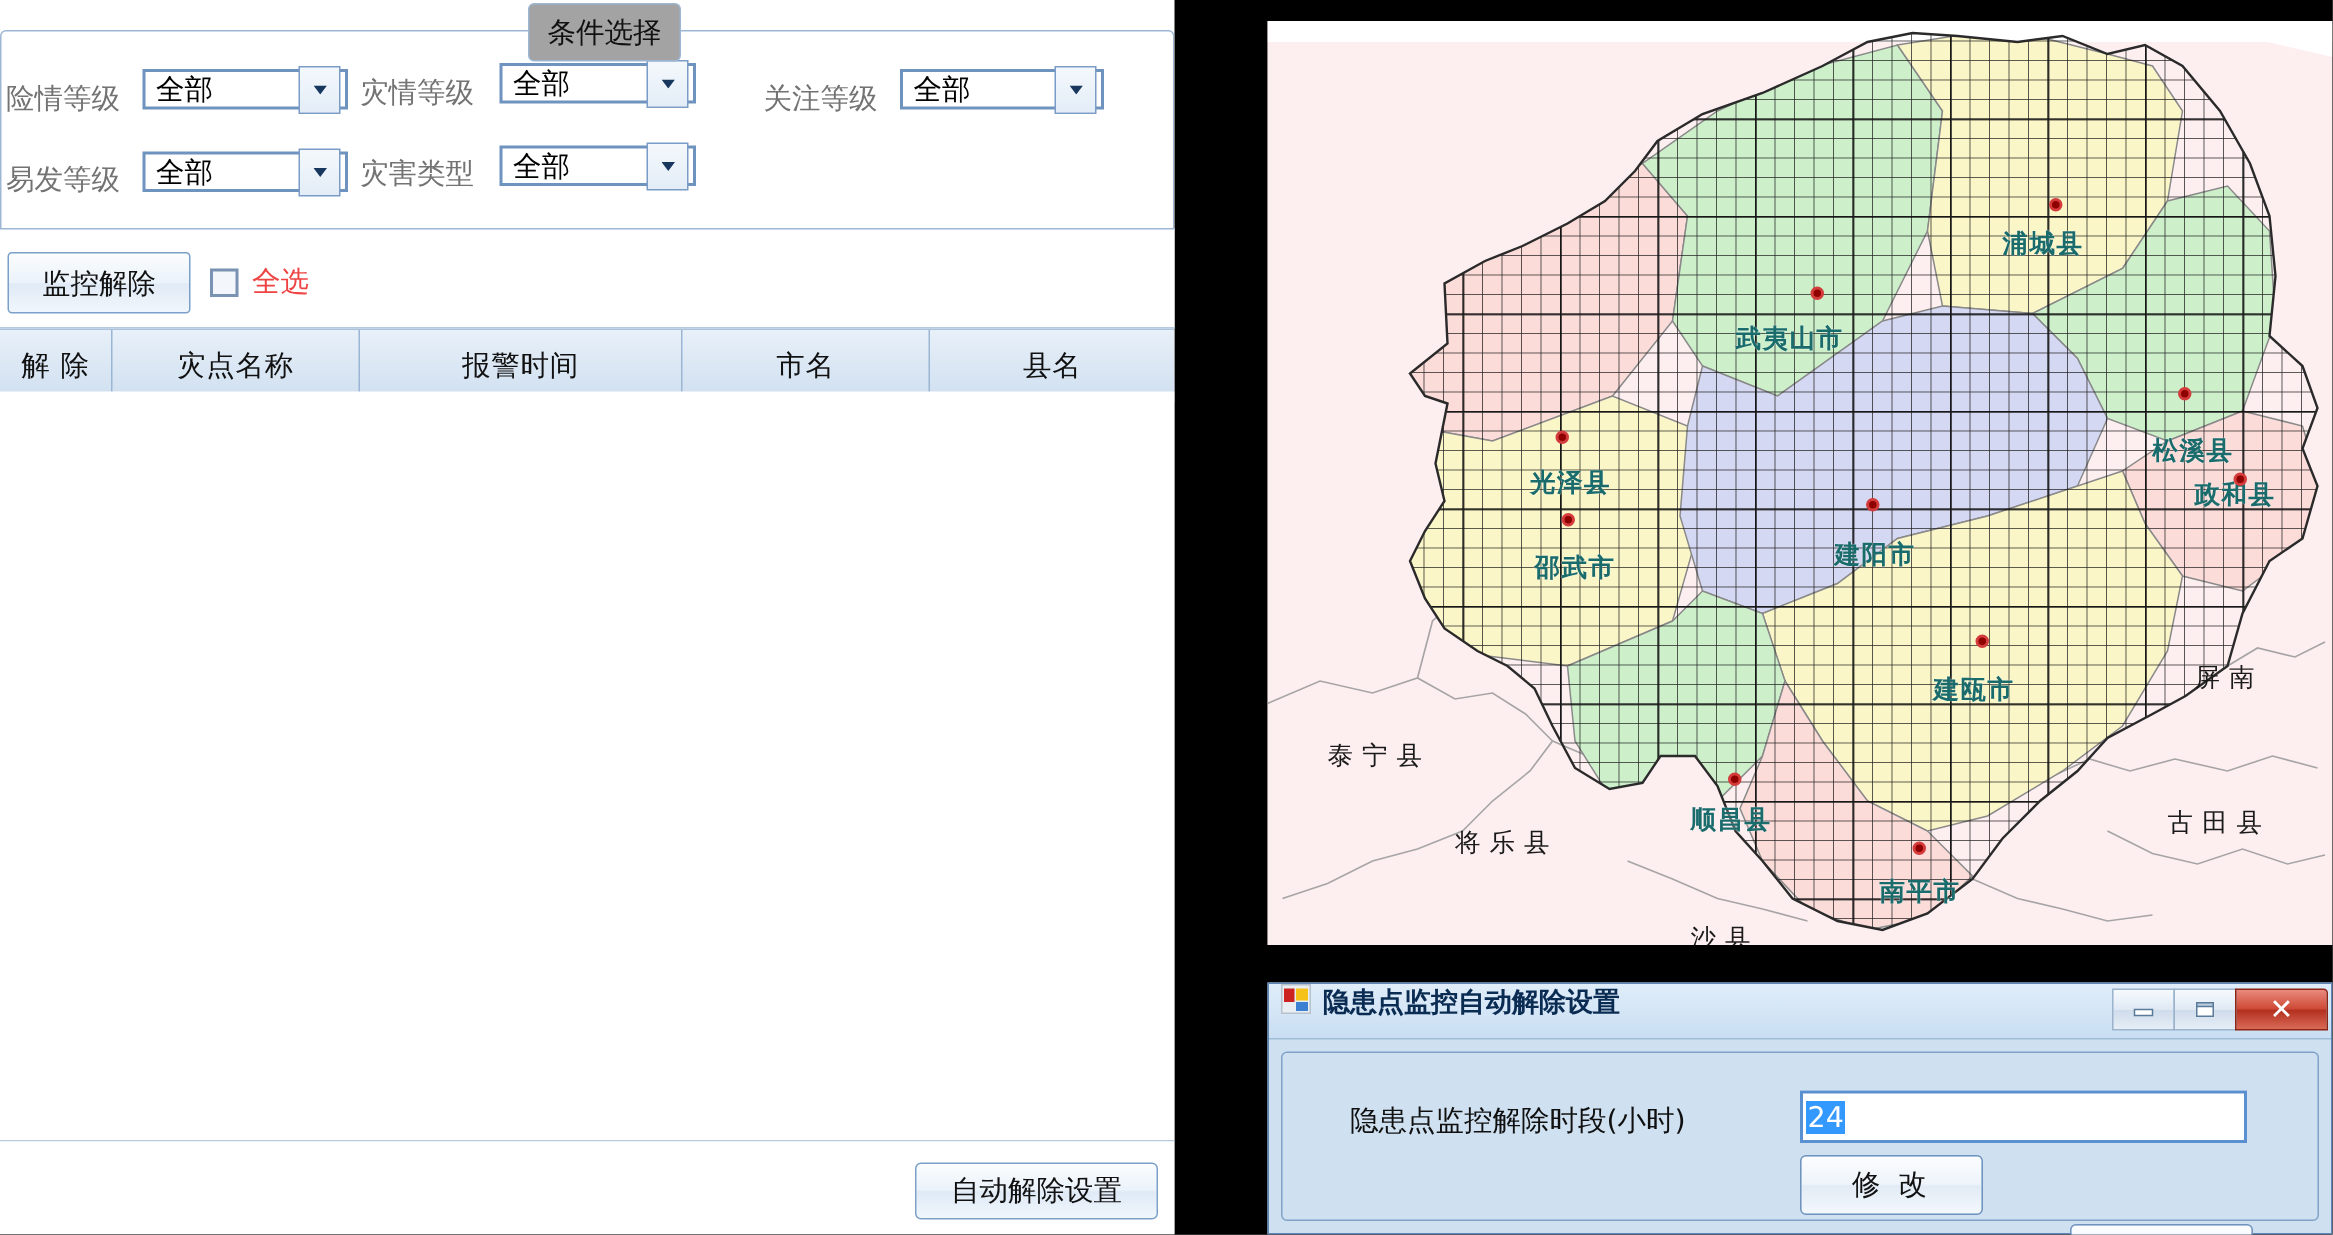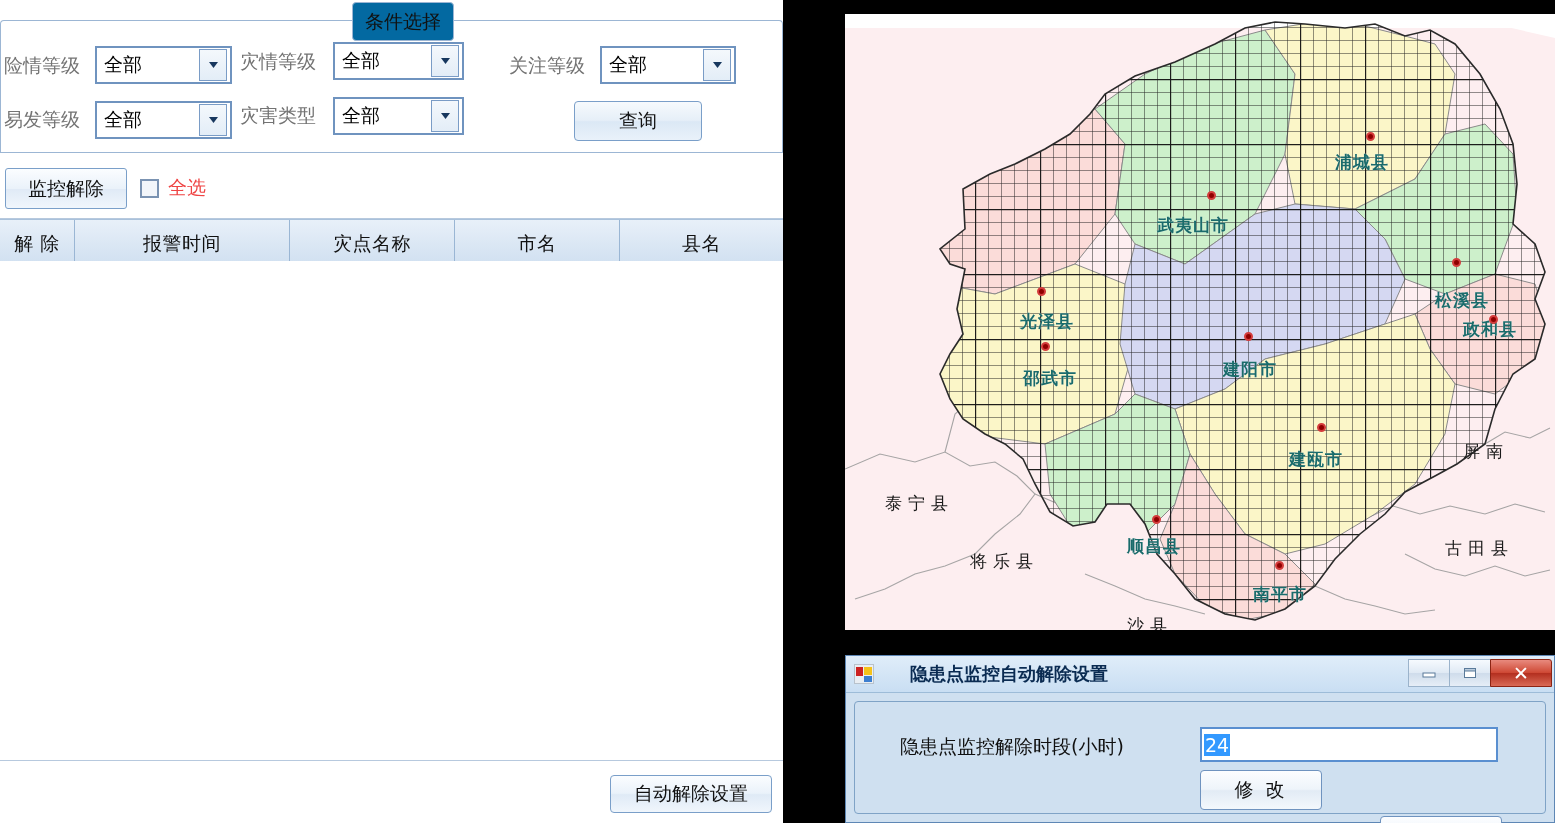"条件选择" #group-tab { background: #0369a1 -> #a3a3a3 }
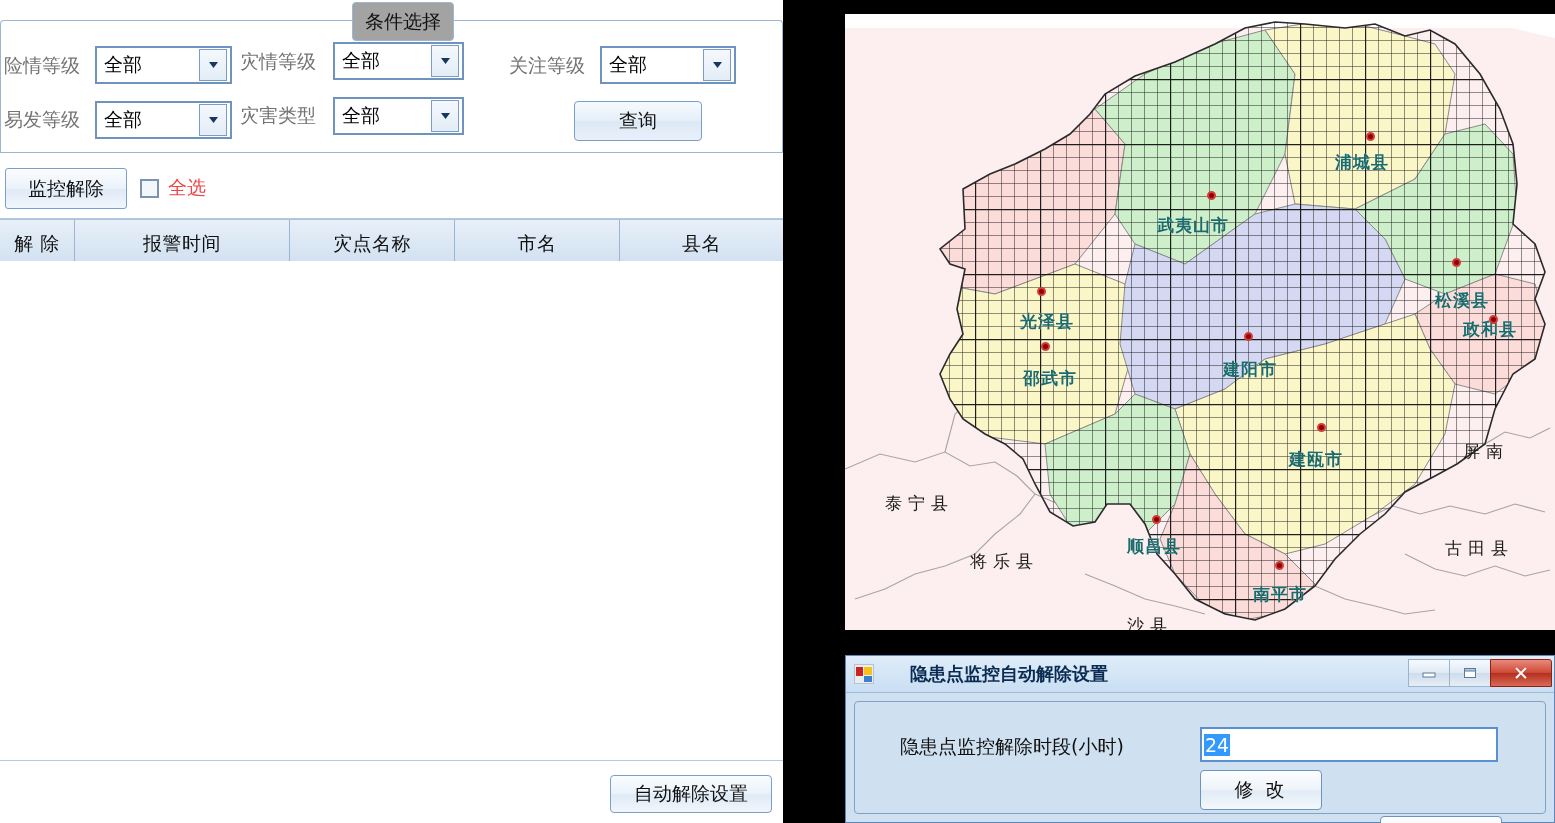"全部" .combo { height: 38px -> 27px }
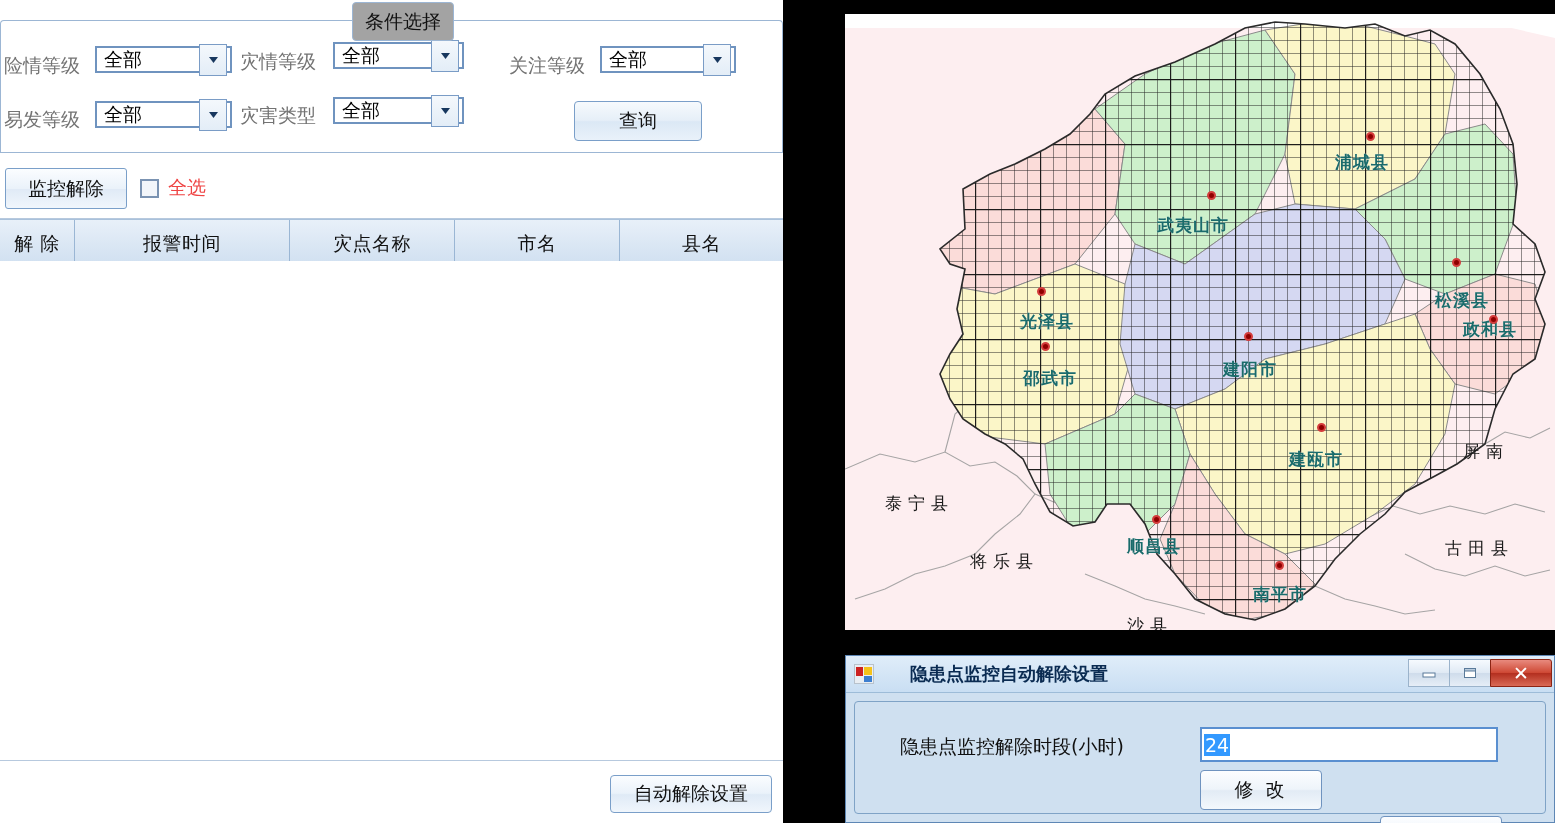"查询" div.btn { html: <div>查询</div> -> none }
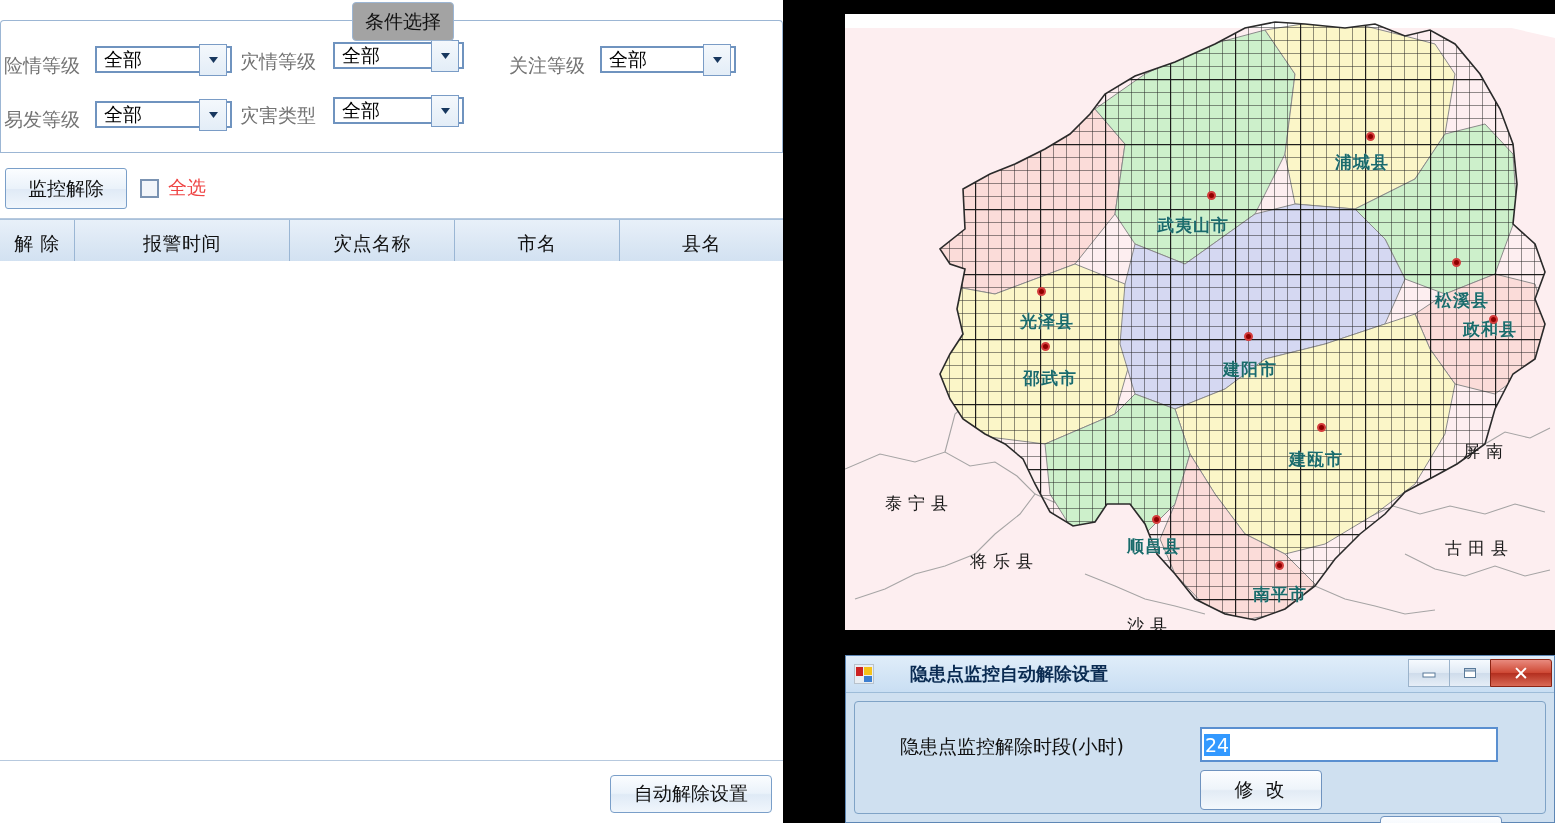"报警时间" div.th { order: before "灾点名称" -> after "灾点名称" }
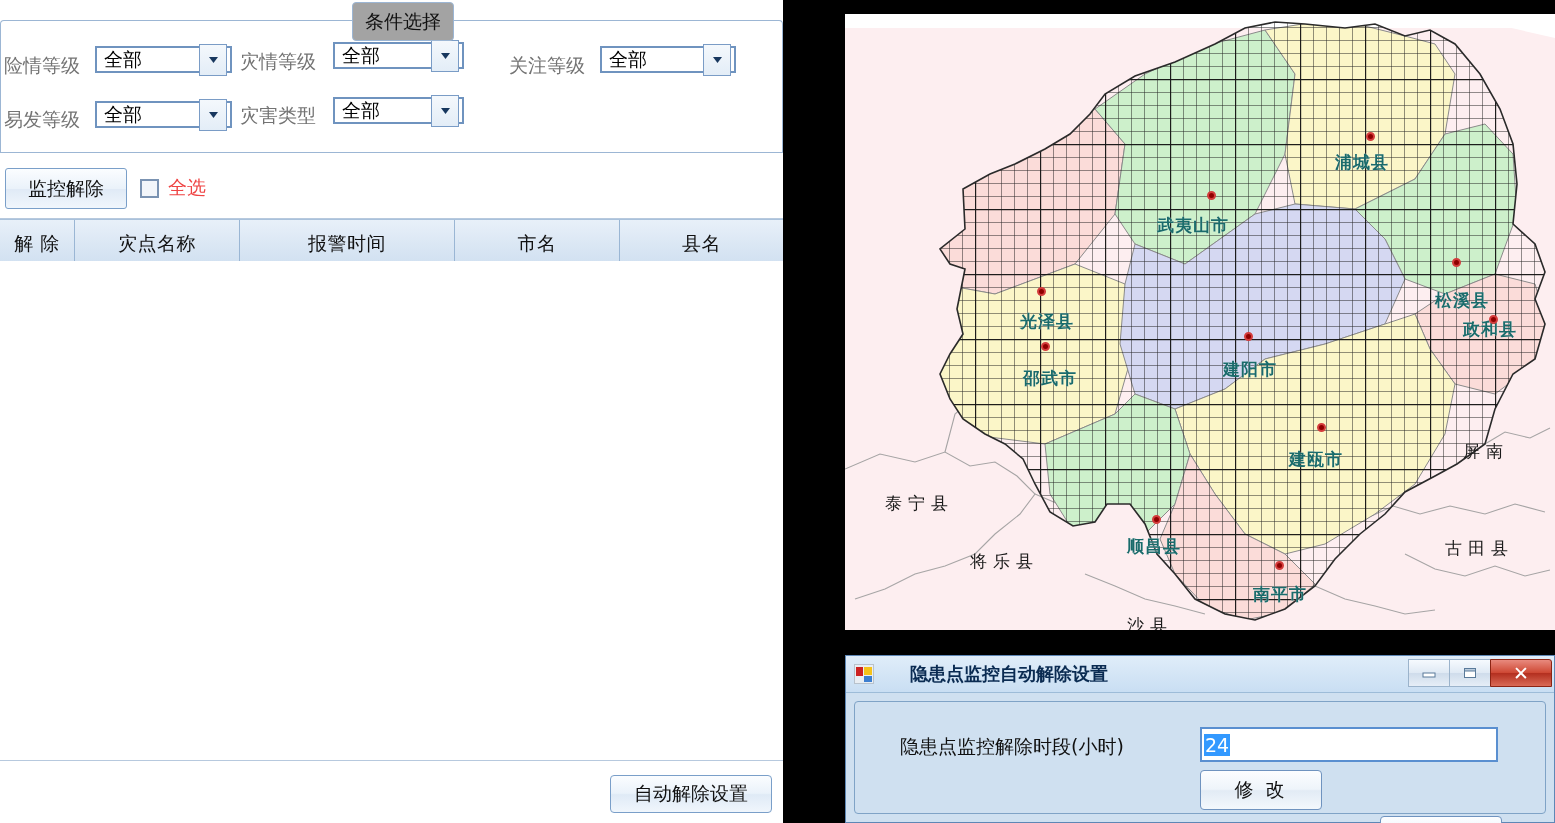"隐患点监控自动解除设置" #dialog-titlebar { align-items: center -> none; gap: 28px -> none }
